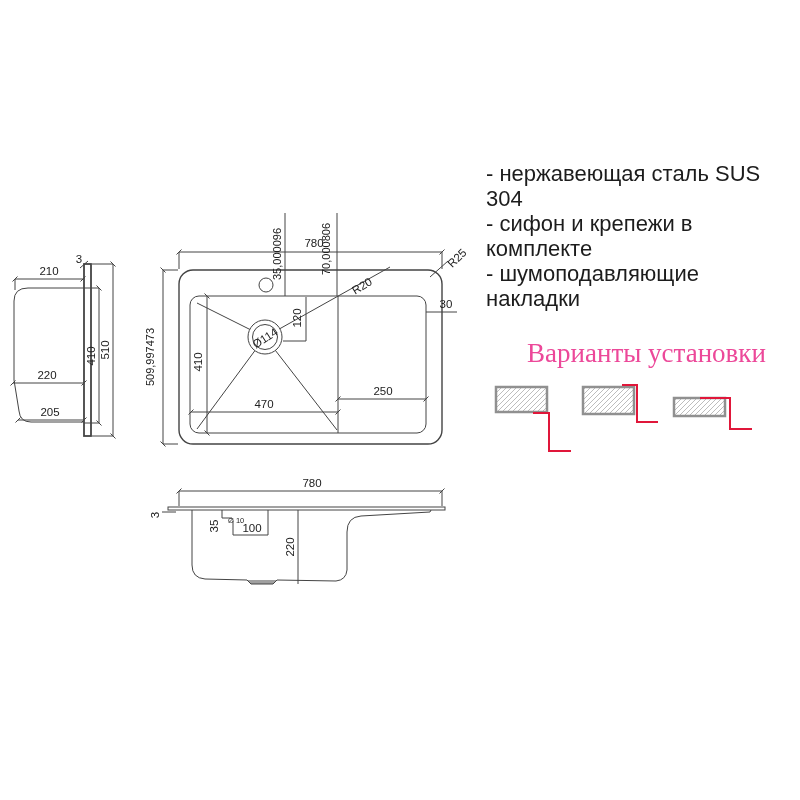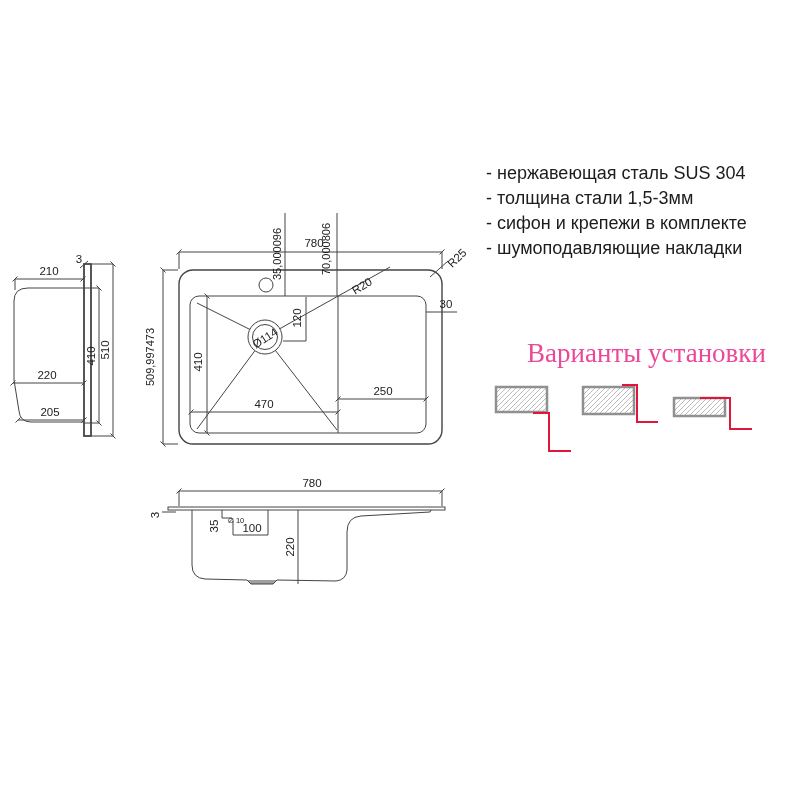"- нержавеющая сталь SUS 304" .specs { font-size: 18px -> 22px }
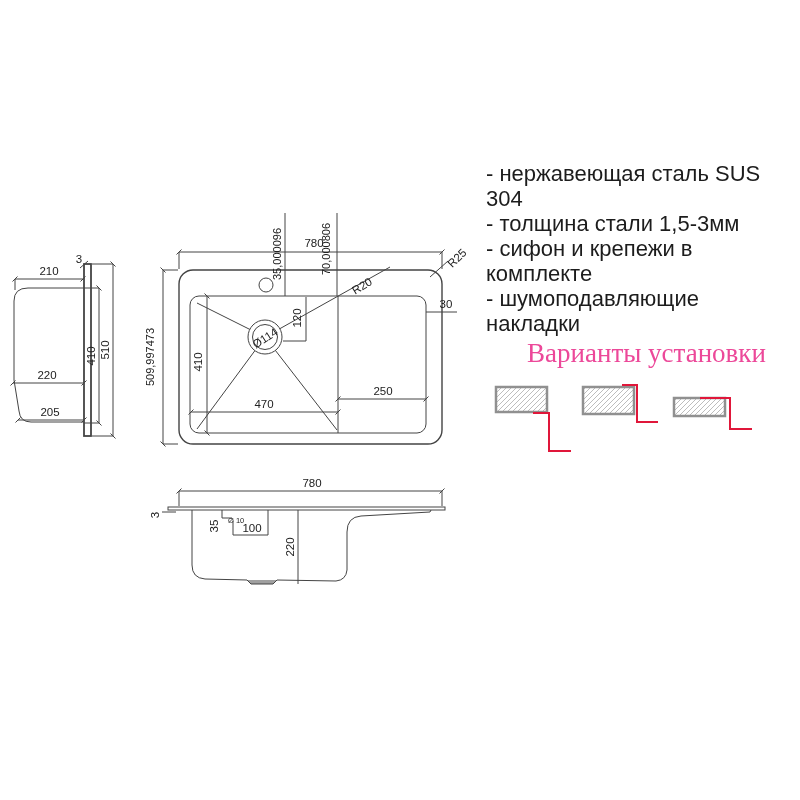"- толщина стали 1,5-3мм" div { html: <div>- толщина стали 1,5-3мм</div> -> none }
